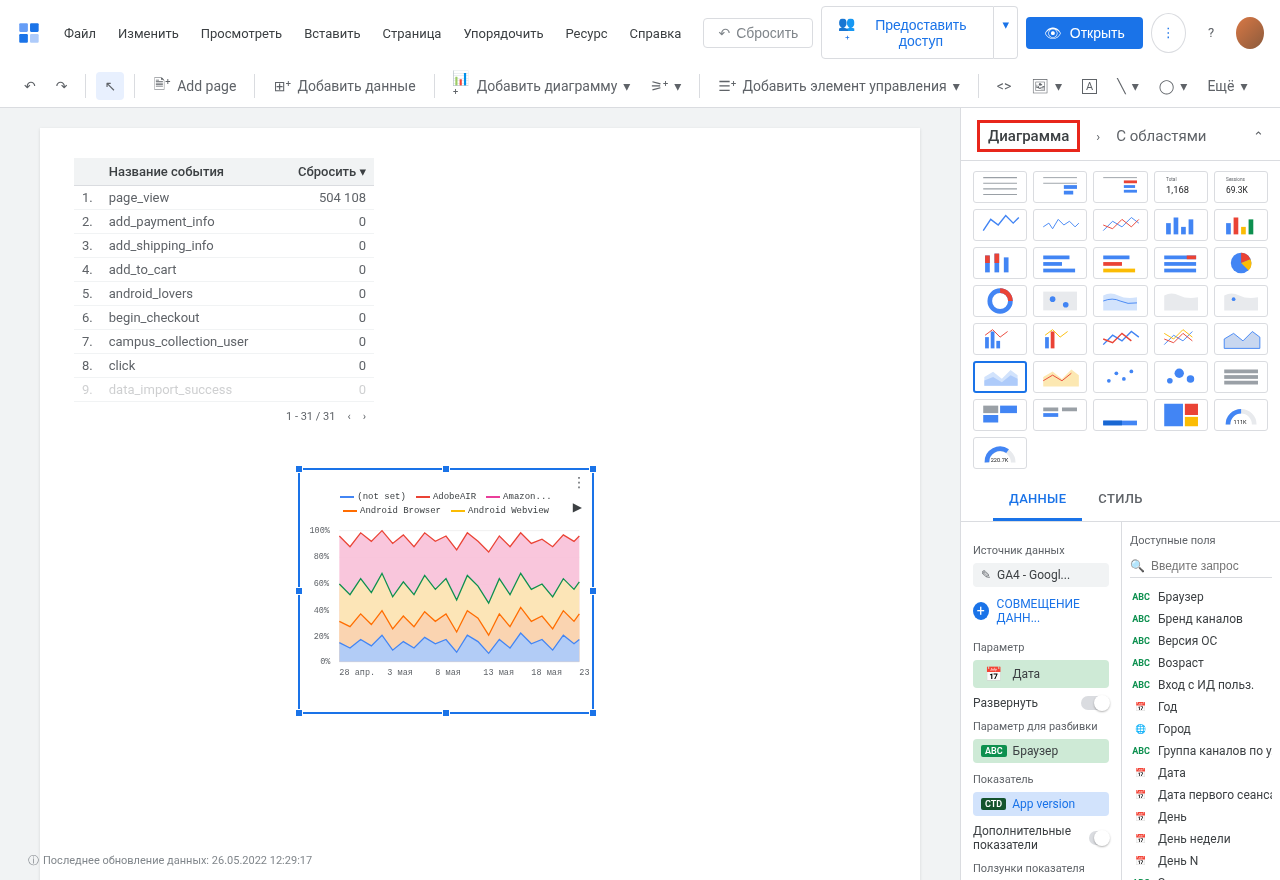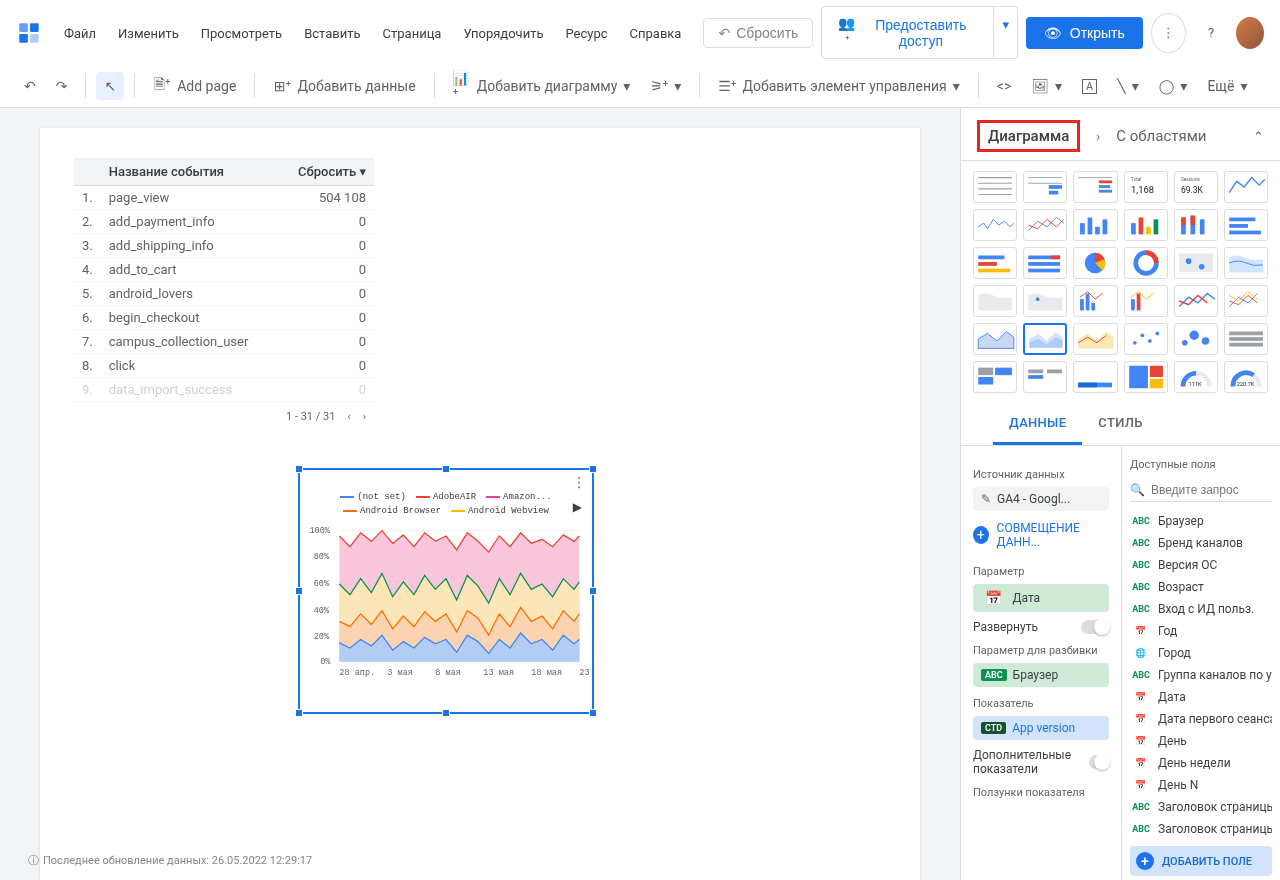"1,168" .chart-grid { grid-template-columns: repeat(6, 1fr) -> repeat(5, 1fr) }
